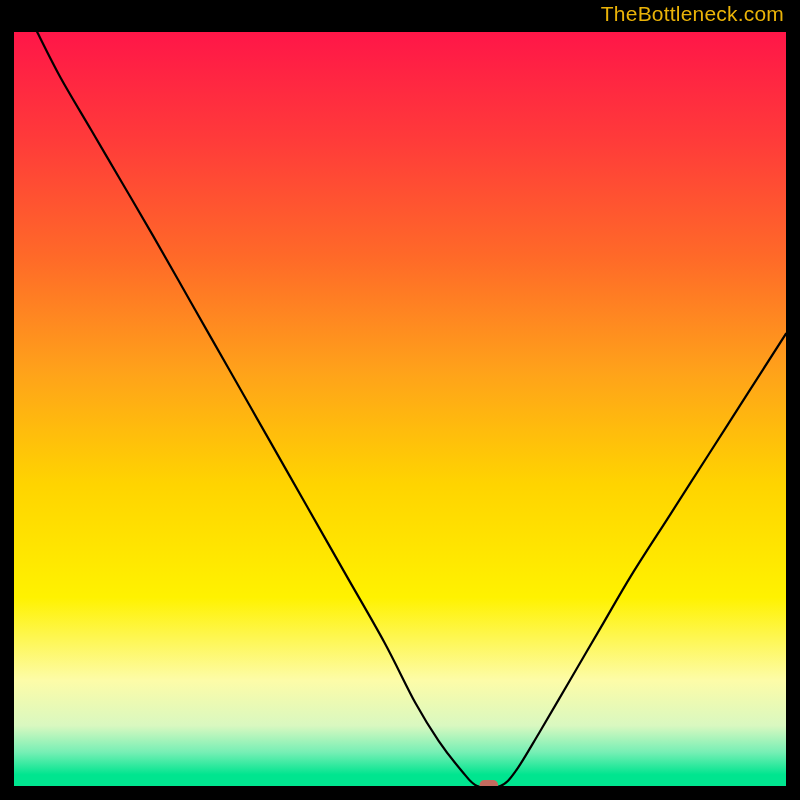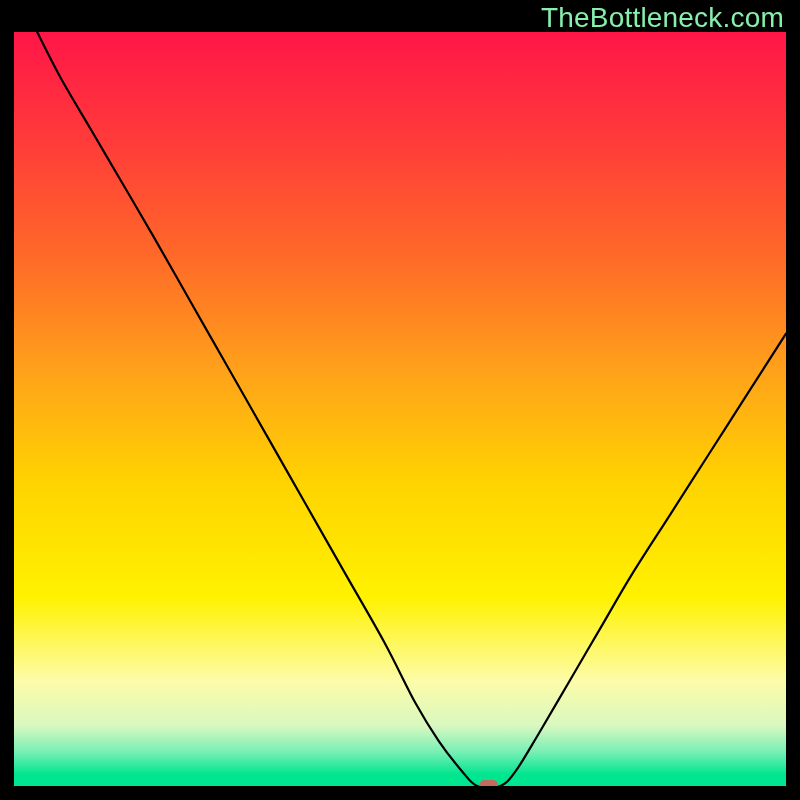"TheBottleneck.com" .attribution { color: #86efac -> #eab308; font-size: 28px -> 21px }
